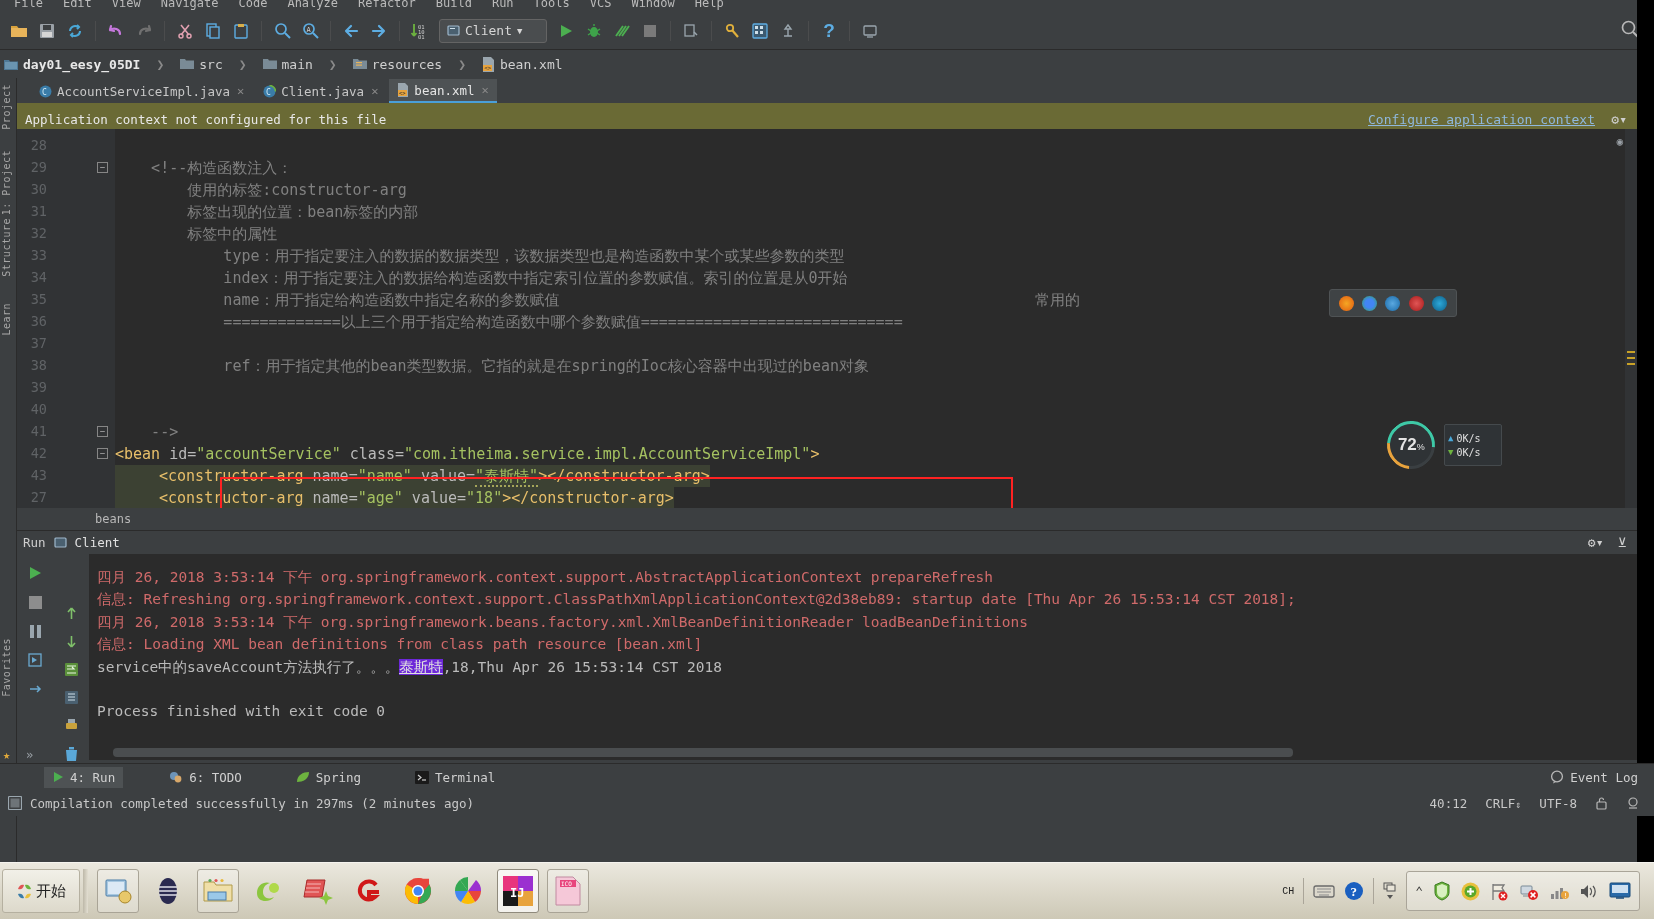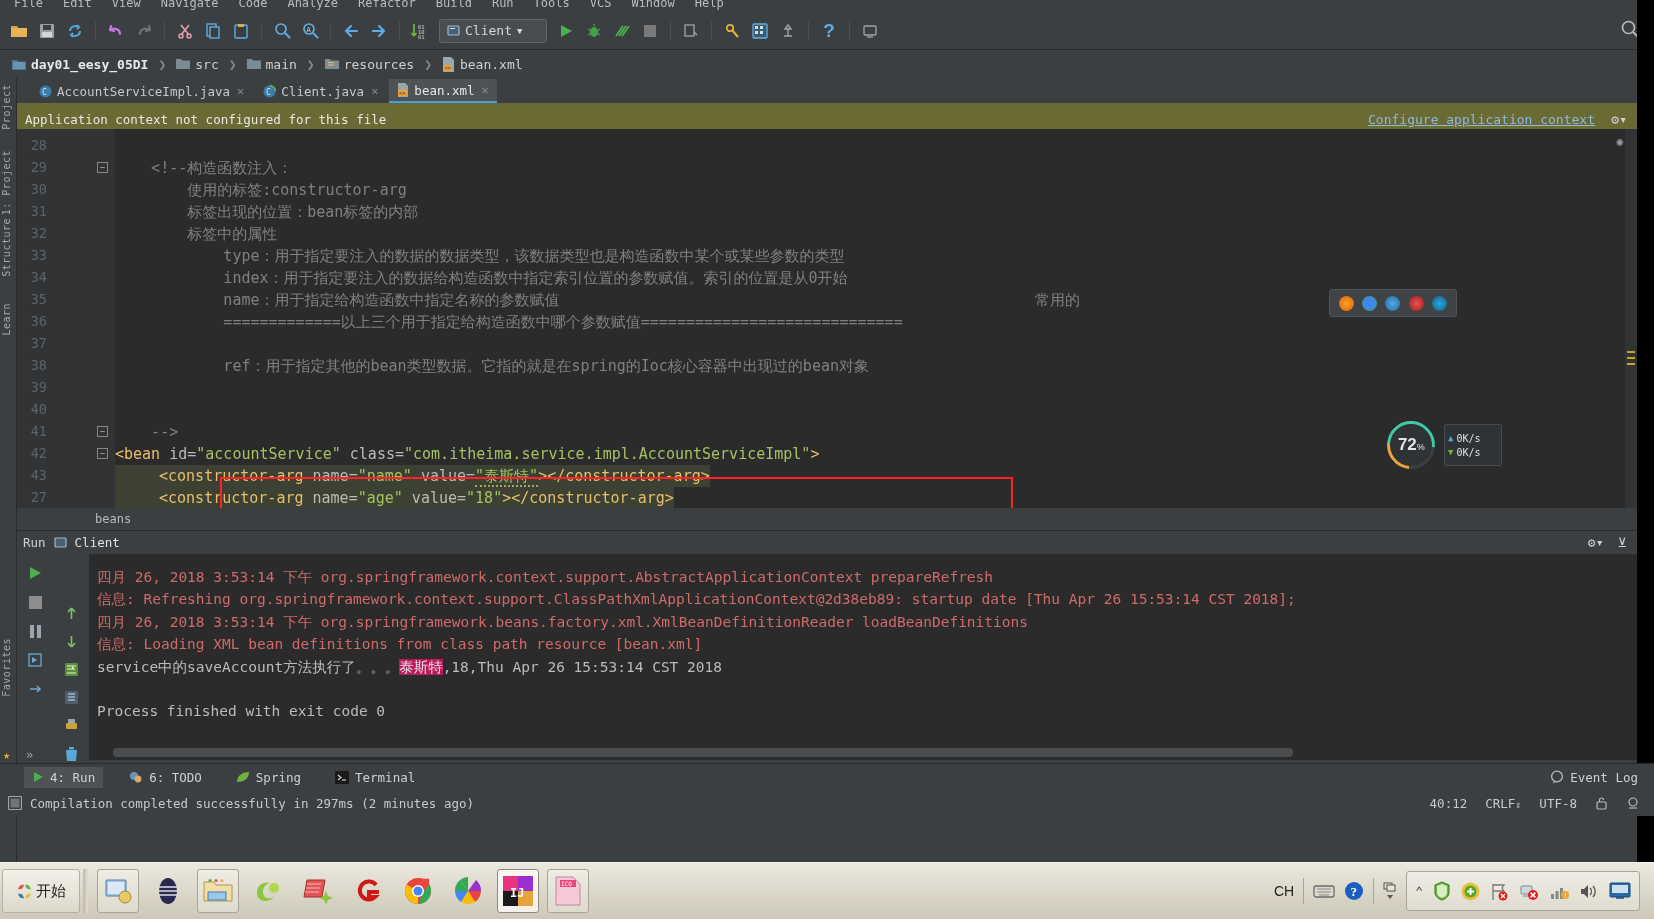"day01_eesy_05DI" .crumbbar { gap: 4px -> 10px; padding-left: 8px -> none }
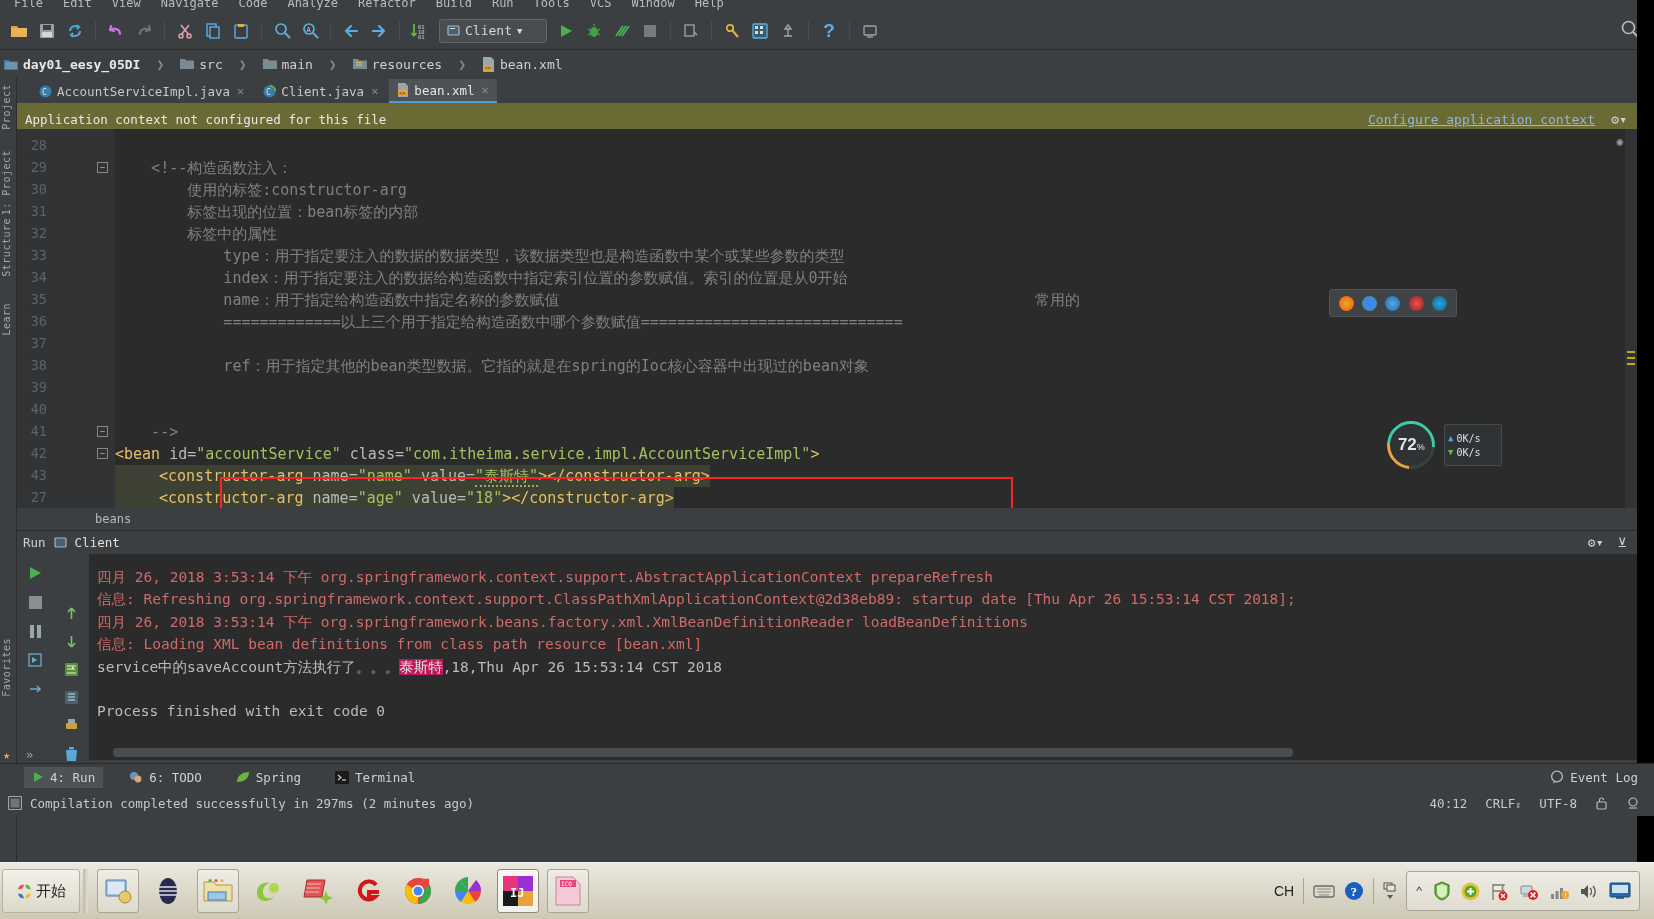"泰斯特" .selhl { background: #be185d -> #6d28d9; text-decoration: none -> underline }
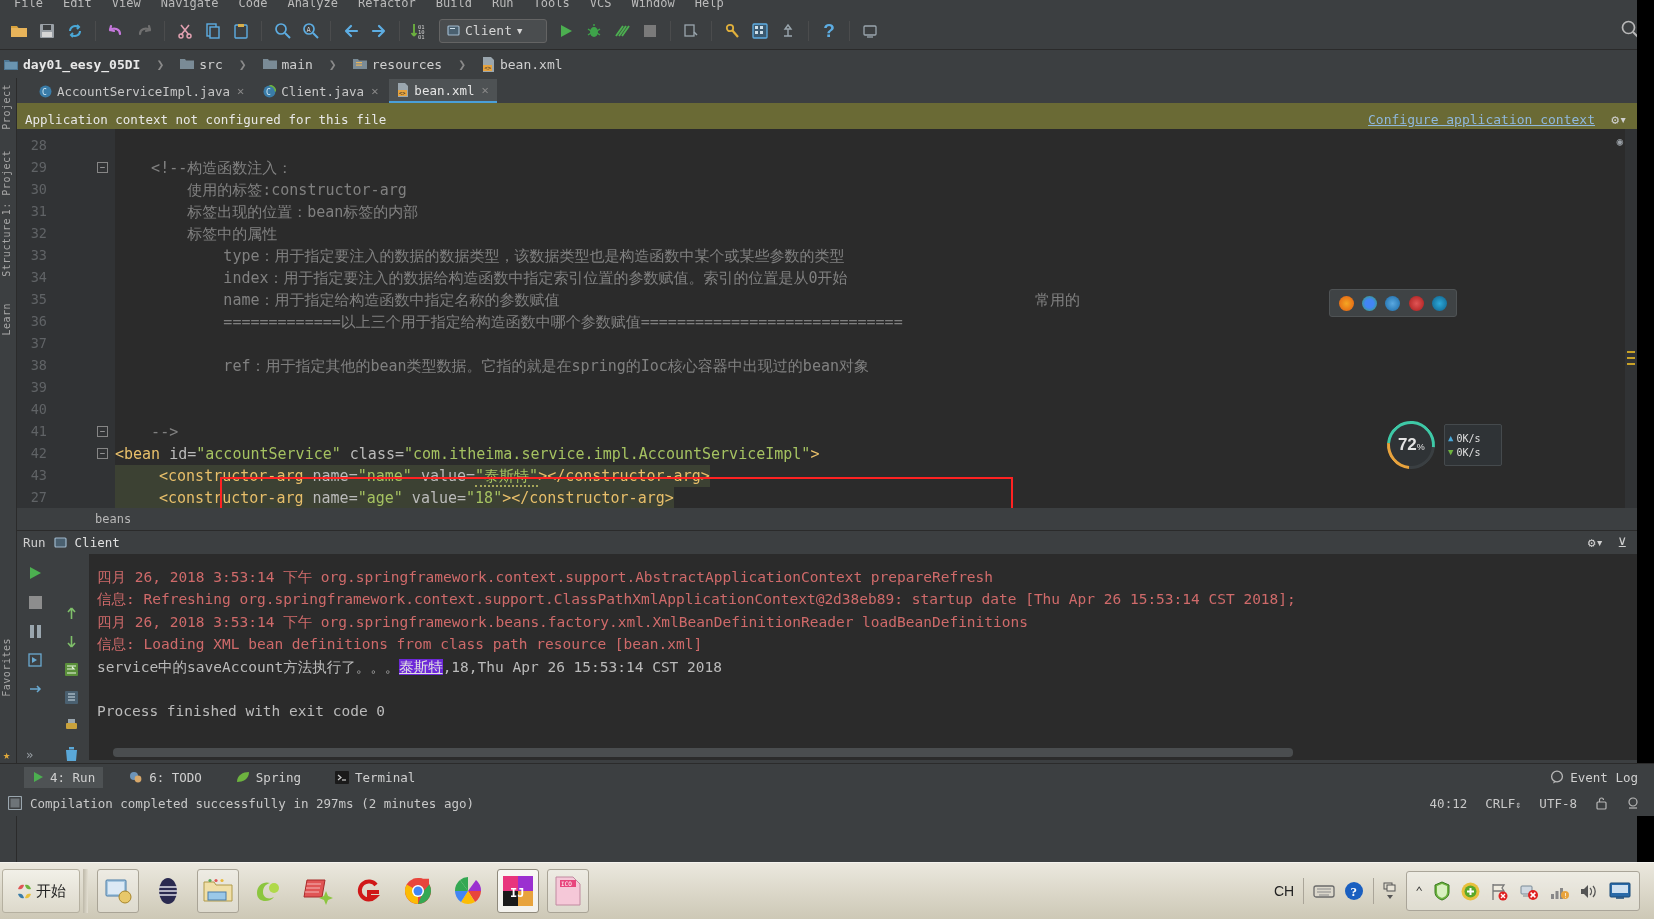"4: Run" .btab { margin-left: none -> 20px }
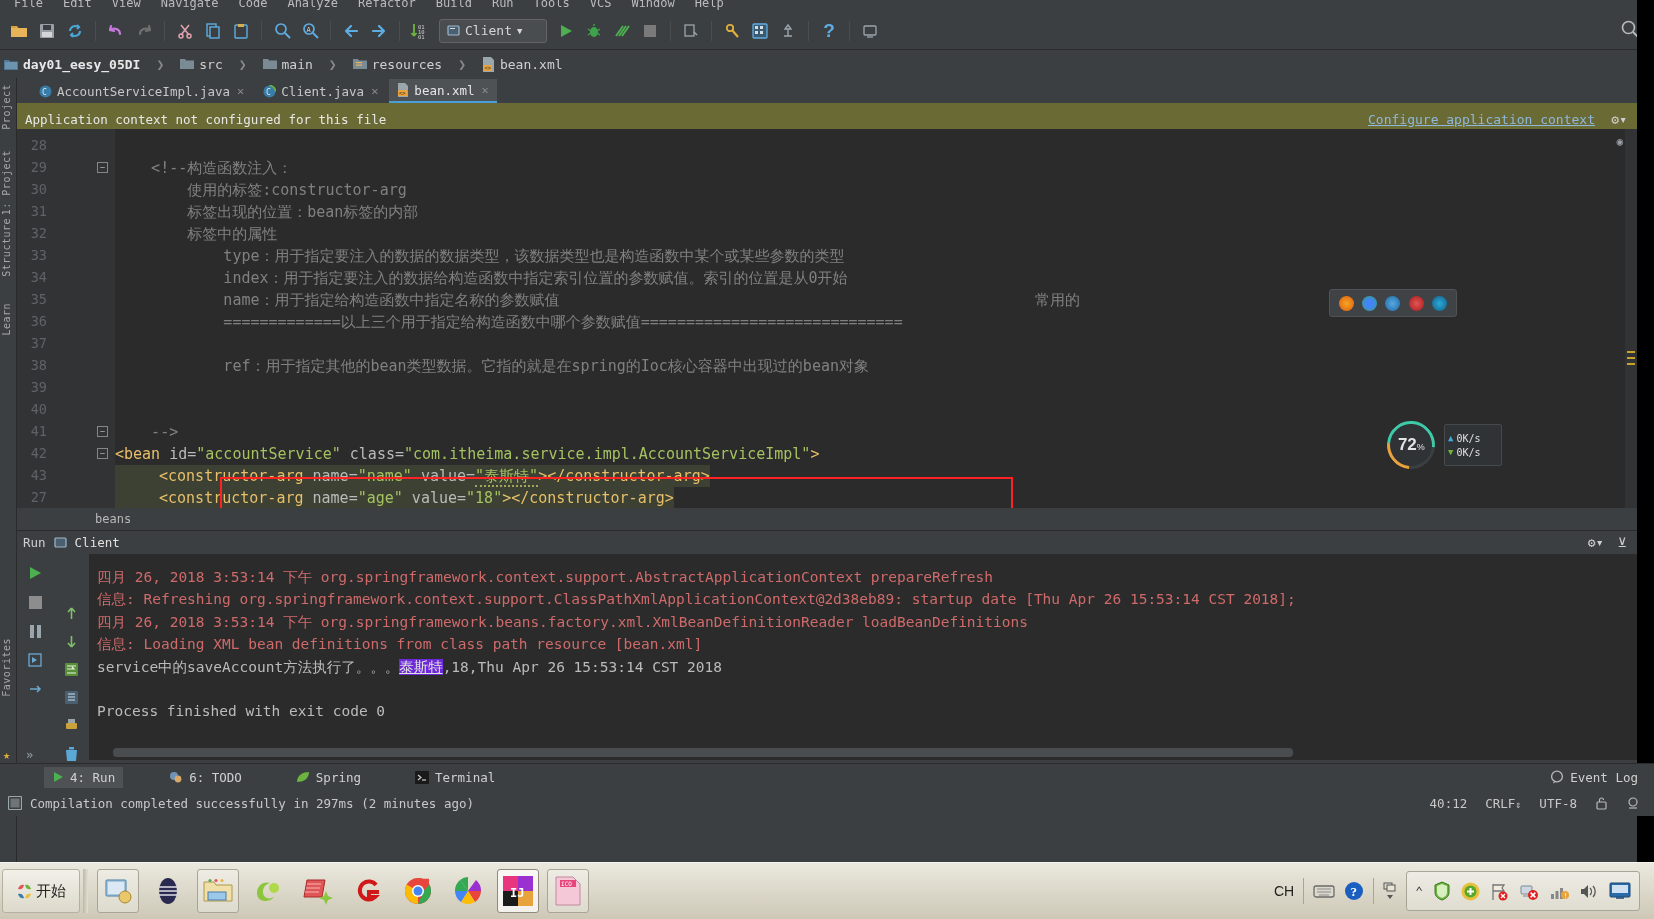"CH" .tray .cx { font-family: Liberation Sans, sans-serif -> Liberation Mono, monospace; font-size: 14px -> 10px }
